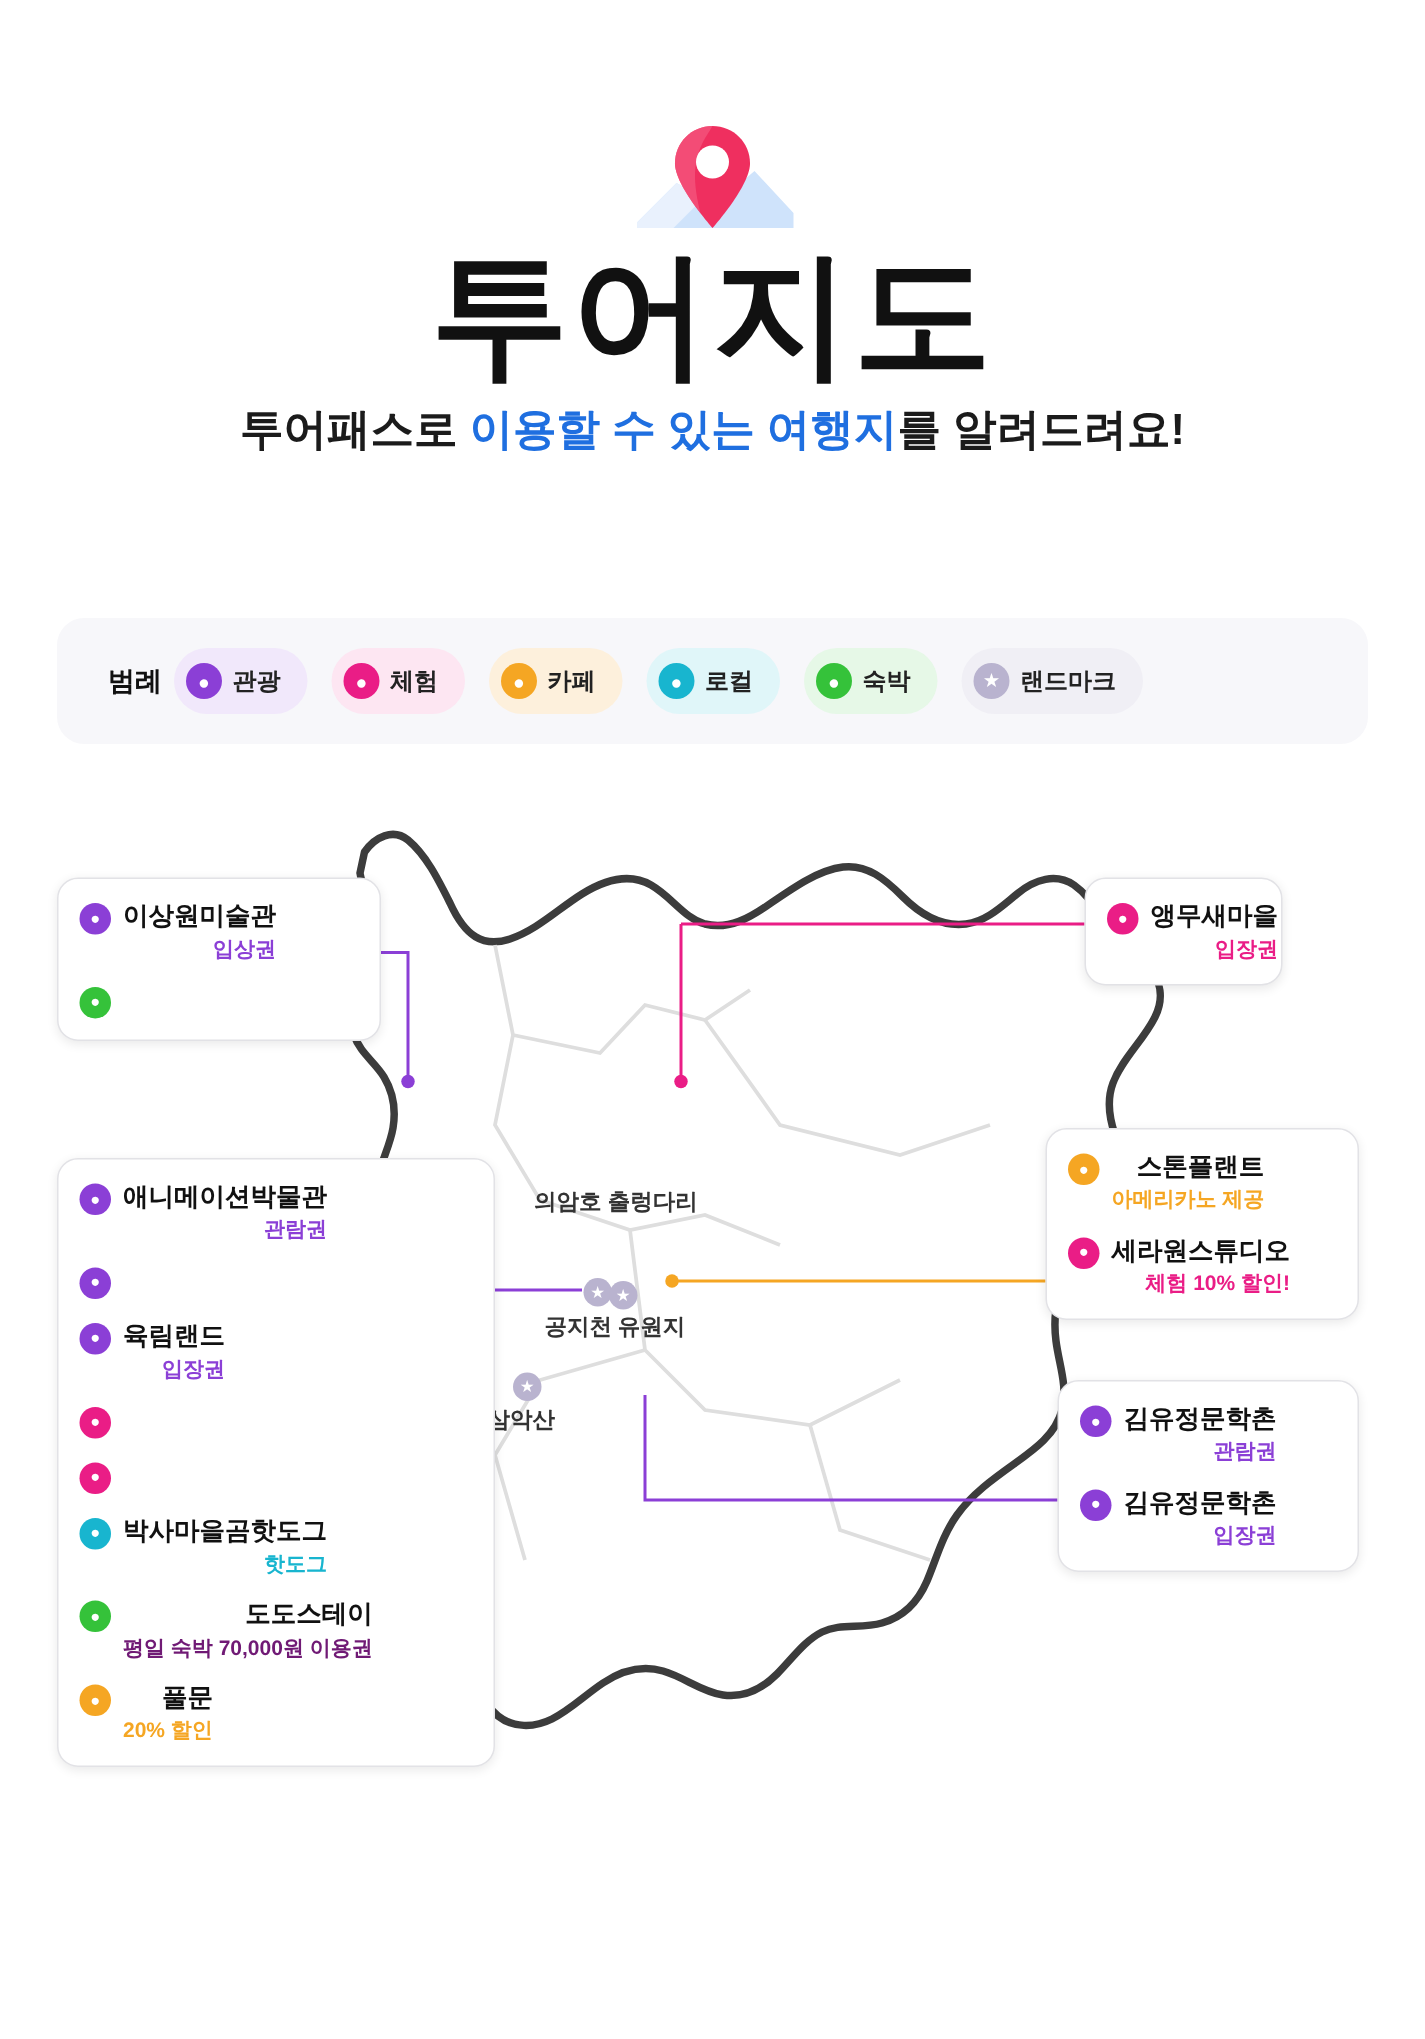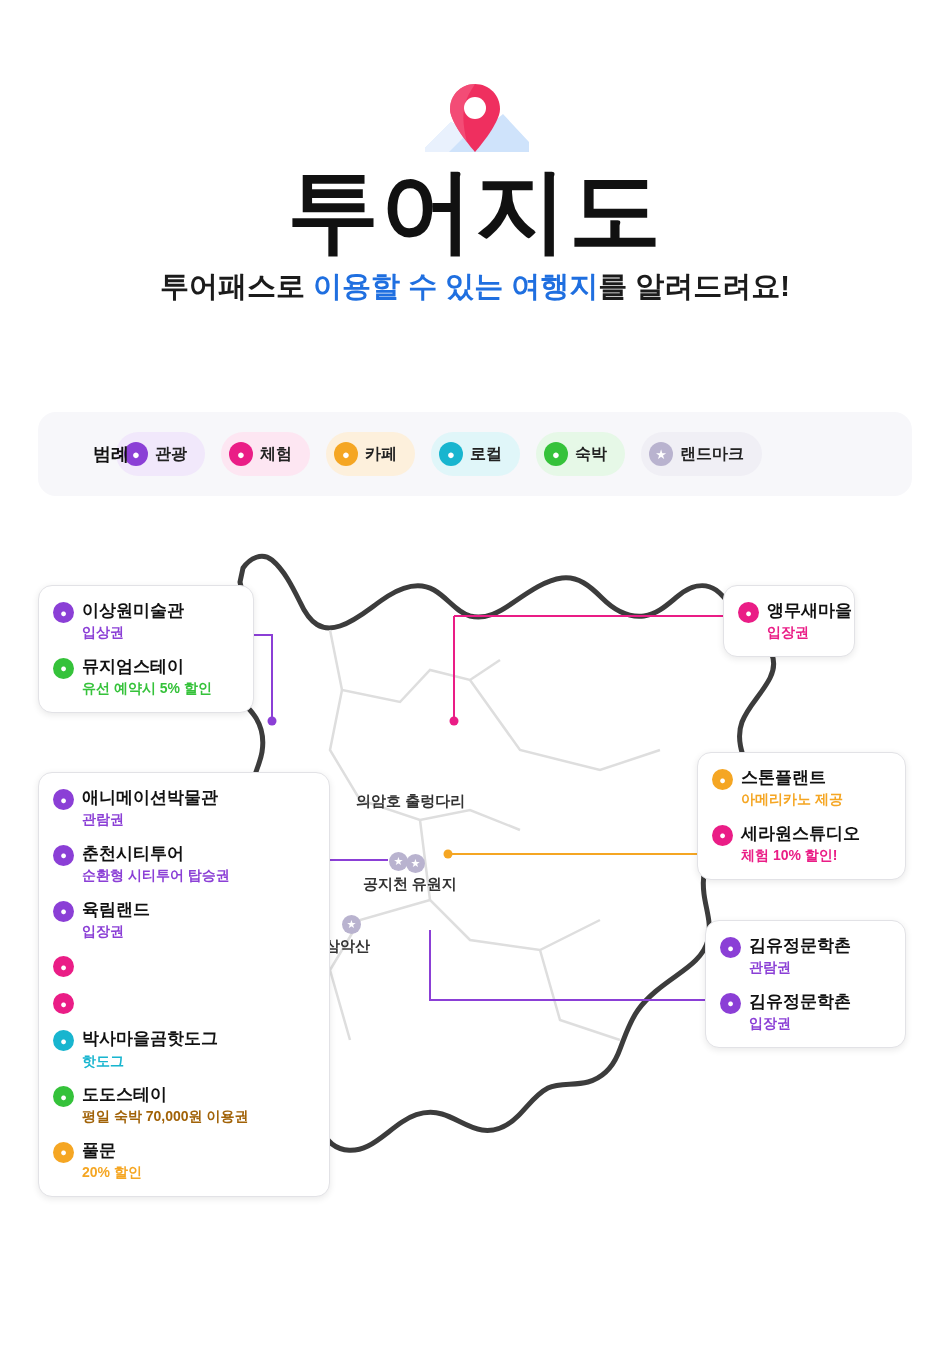"범례" .legend-title { text-align: center -> left }
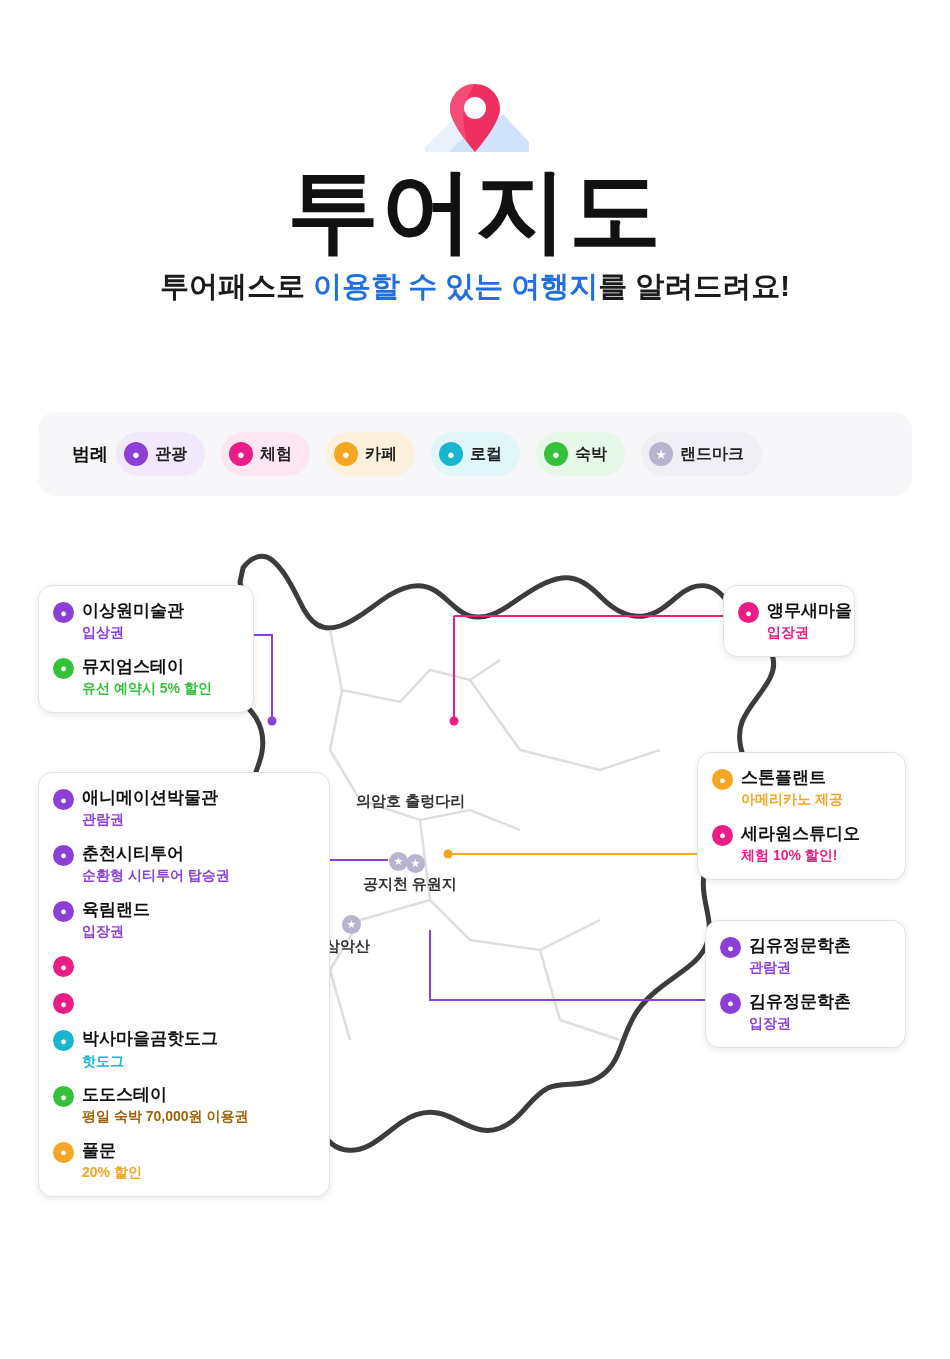"이상원미술관" .entry-text { text-align: none -> right }
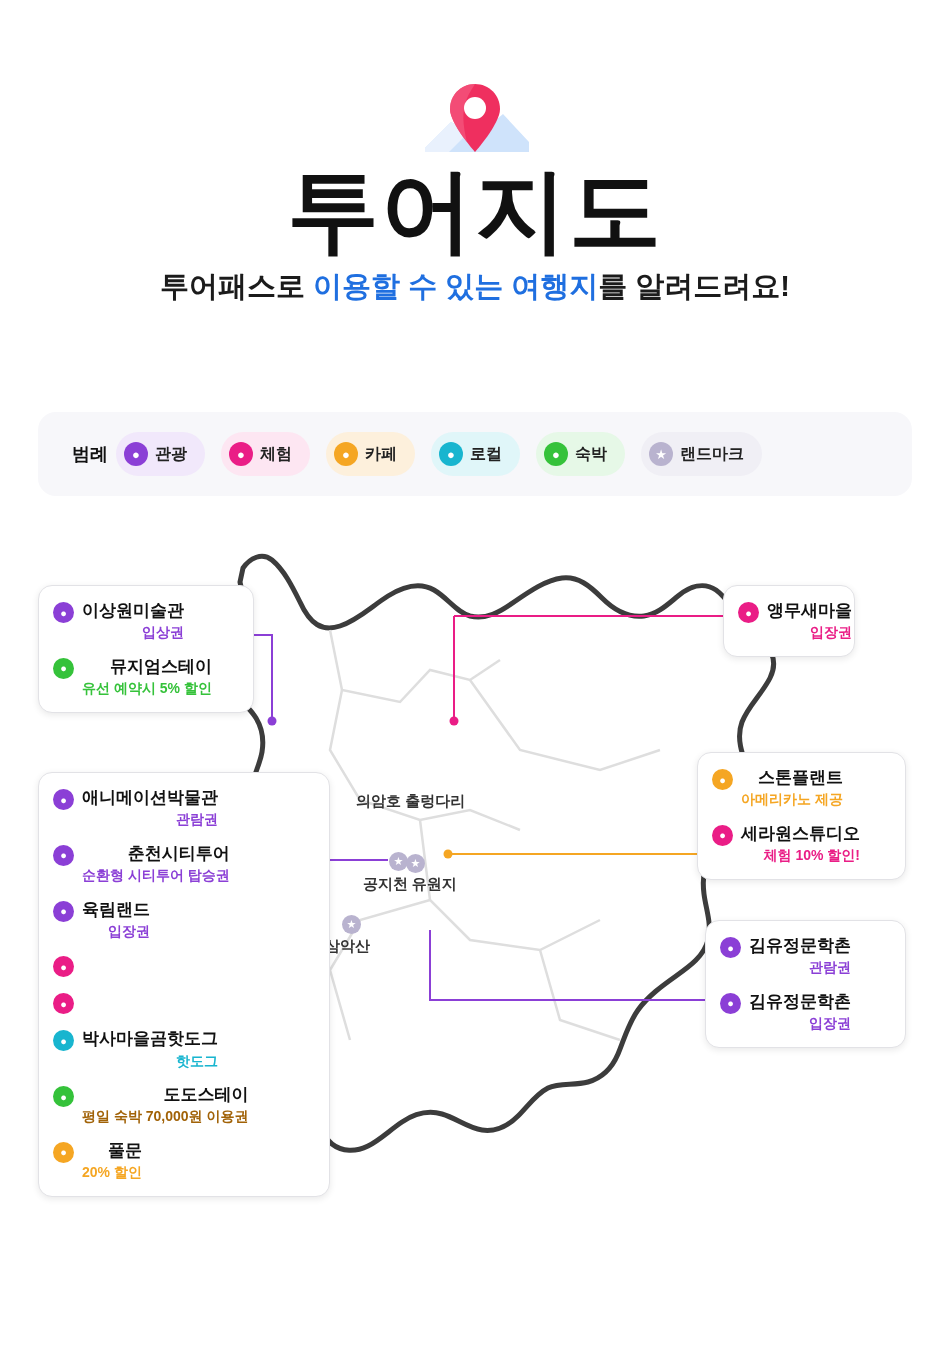"뮤지엄스테이" span.entry-text { html: <span> <span>뮤지엄스테이</span> <span>유선 예약시 5% 할인</span> </span> -> none }
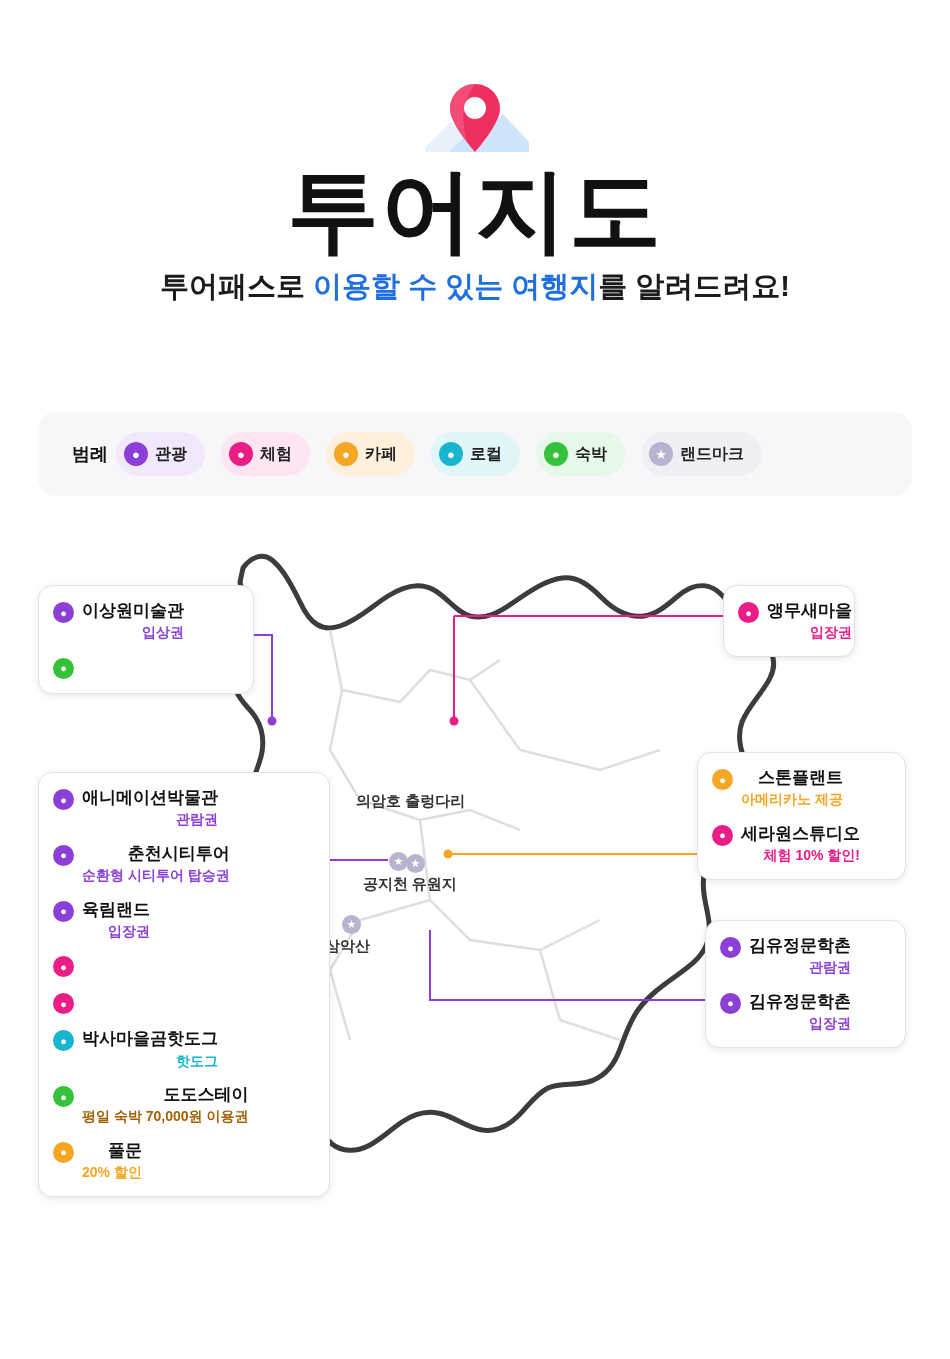"춘천시티투어" span.entry-text { html: <span> <span>춘천시티투어</span> <span>순환형 시티투어 탑승권</span> </span> -> none }
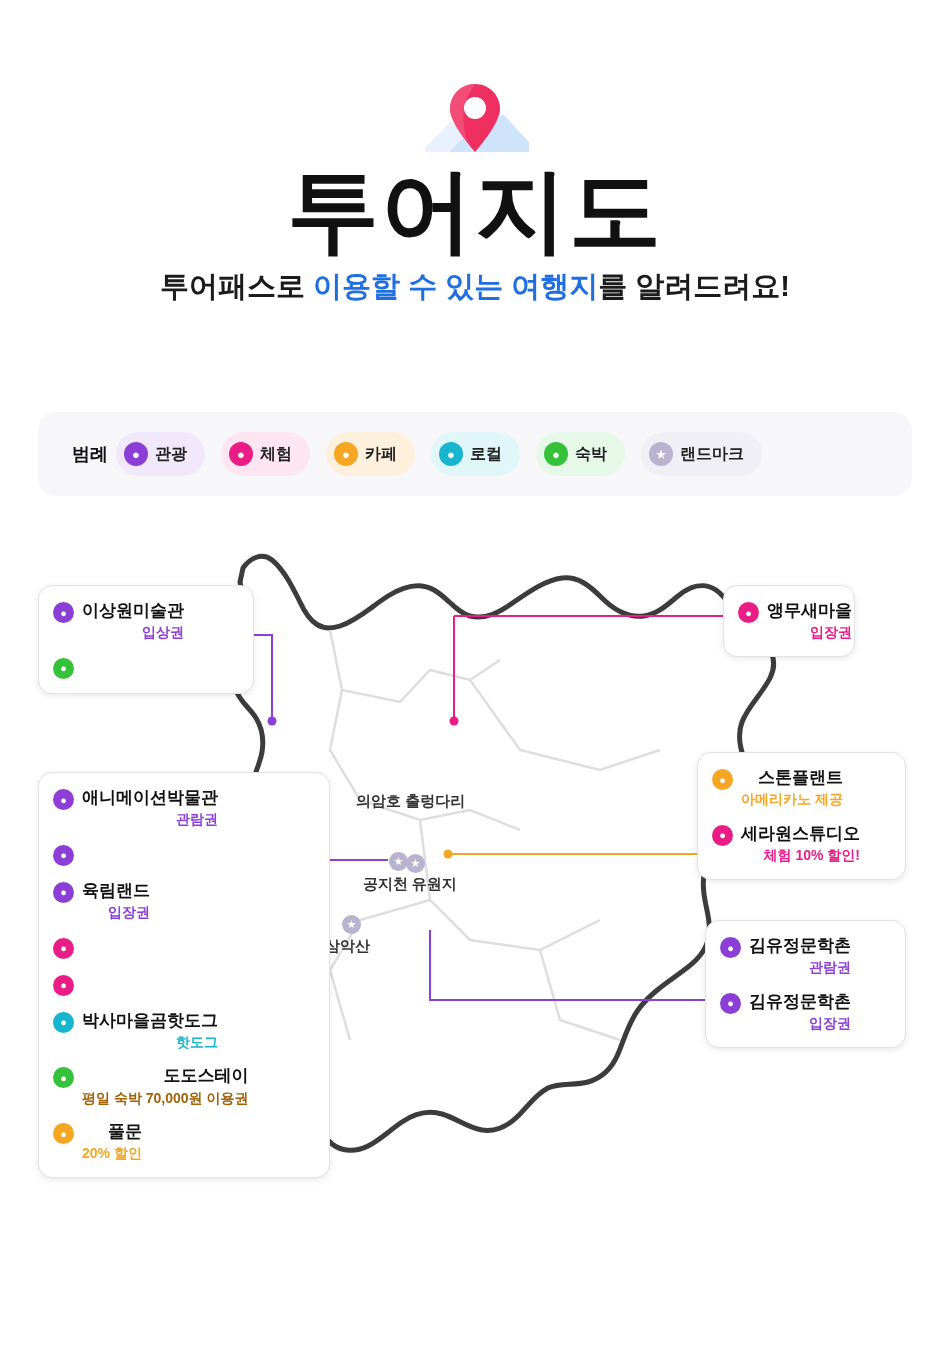"평일 숙박 70,000원 이용권" span.entry-desc { color: #a16207 -> #701a75 }
